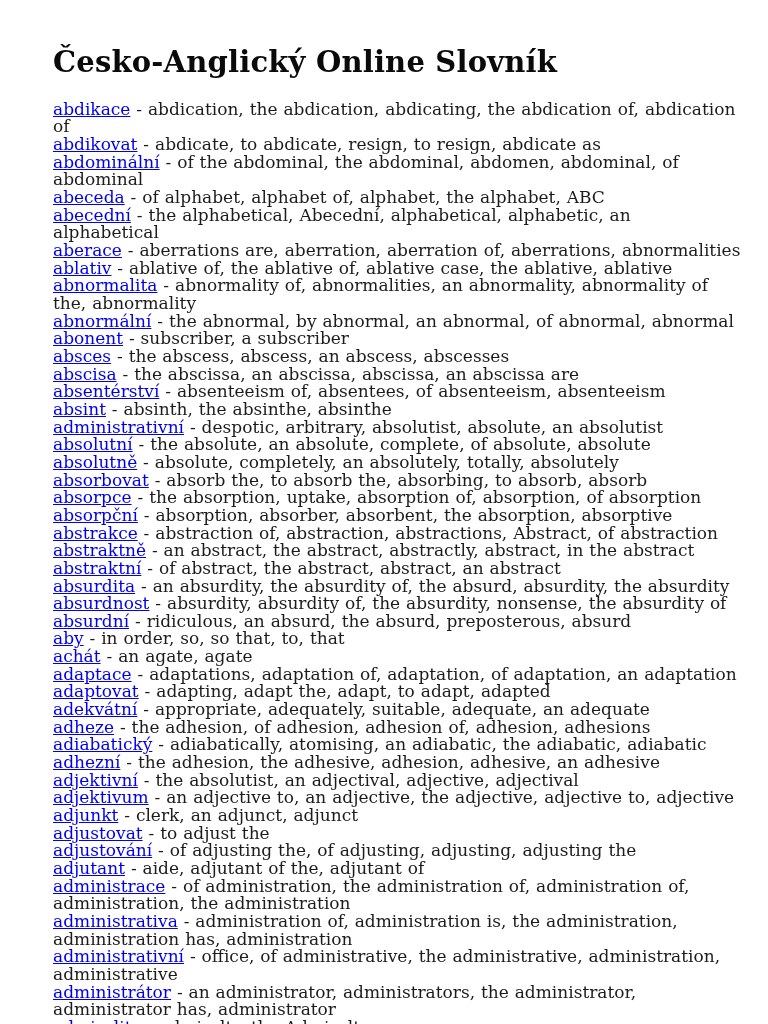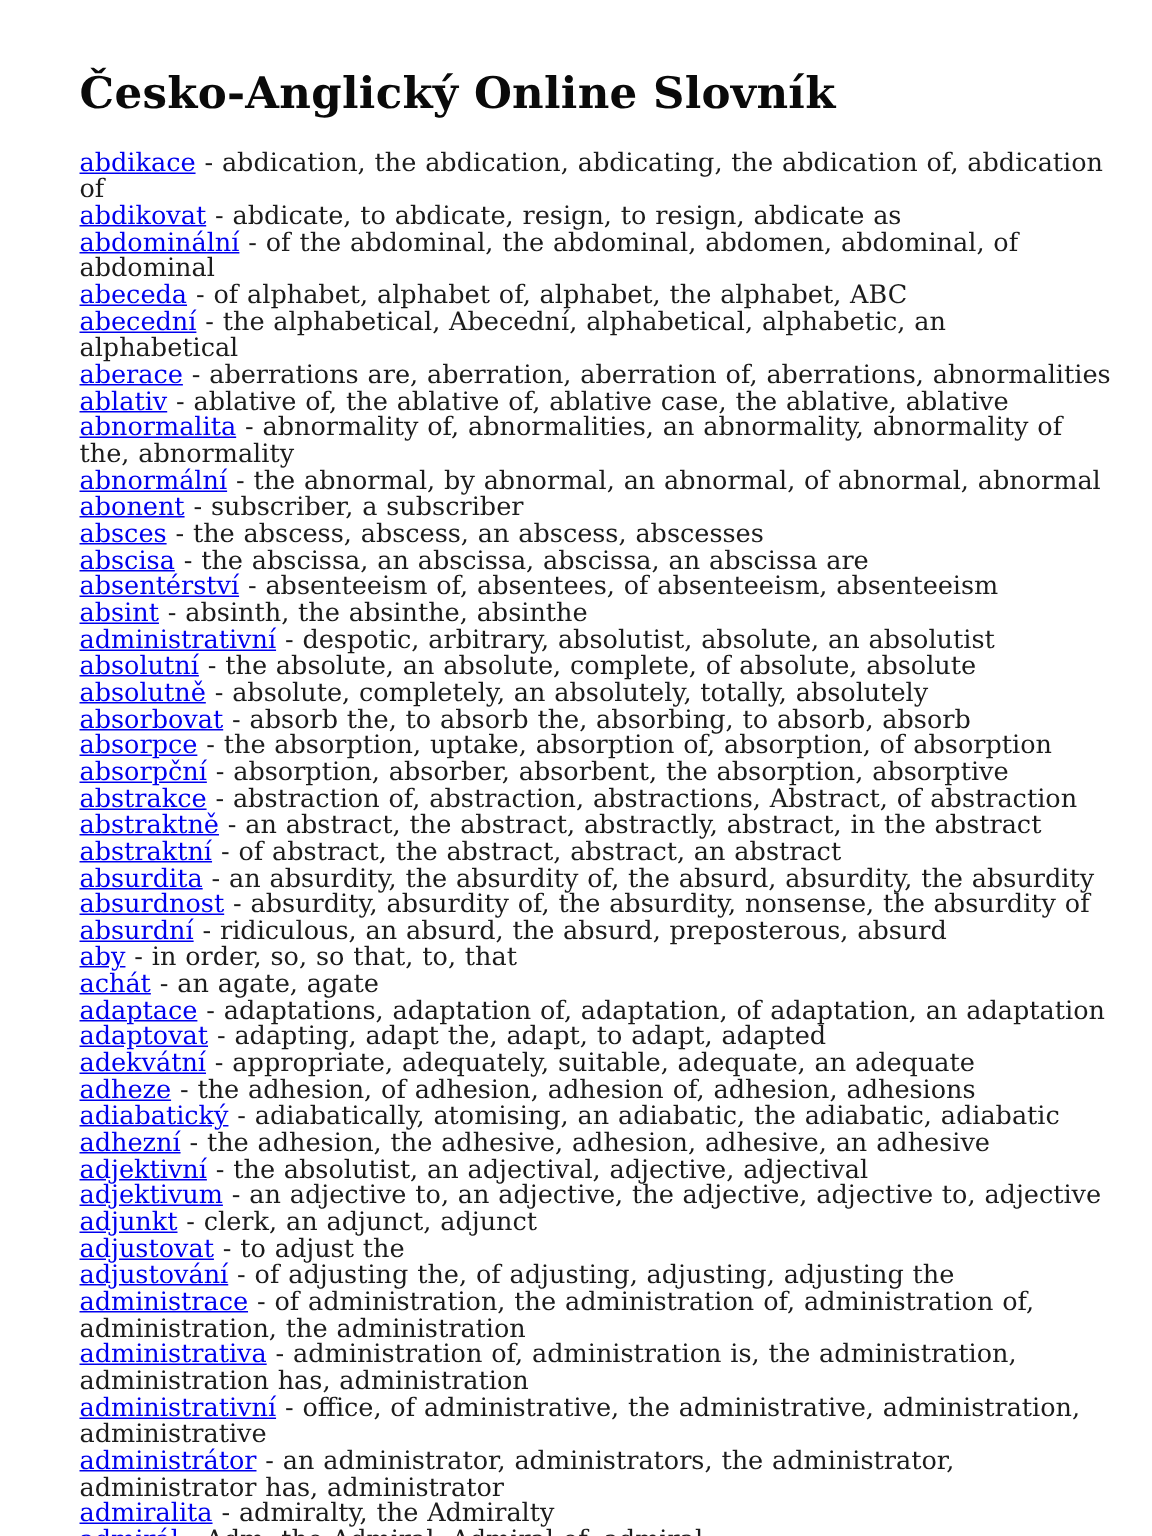"adjutant - aide, adjutant of" p.entry { html: none -> <p><a>adjutant</a><span> - </span><span>aide, adjutant of the, adjutant of</span></p> }
